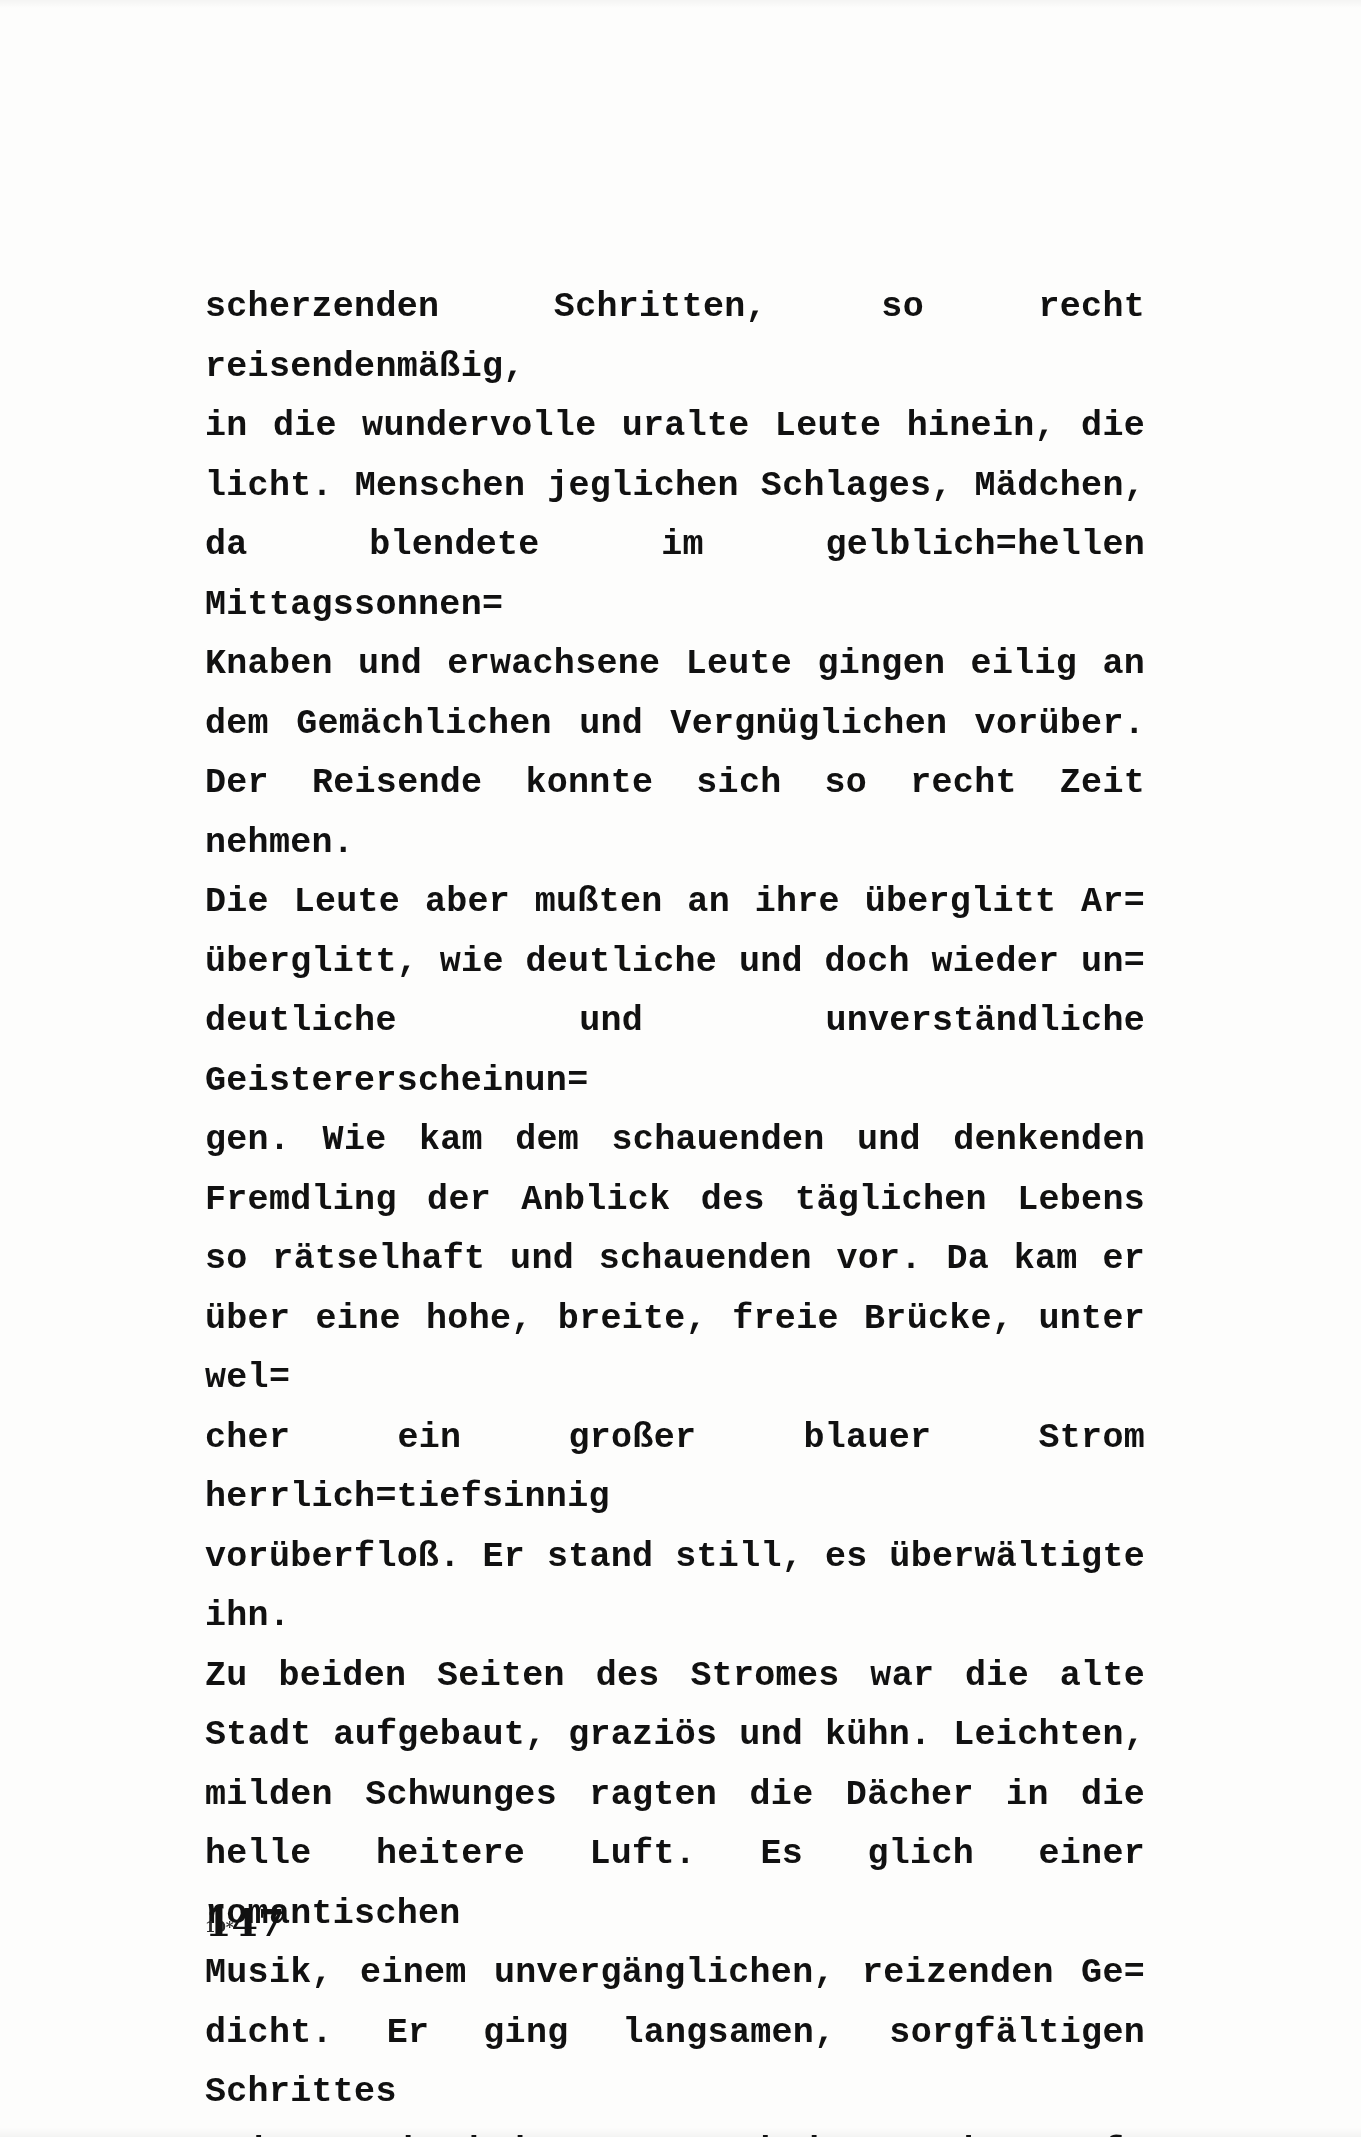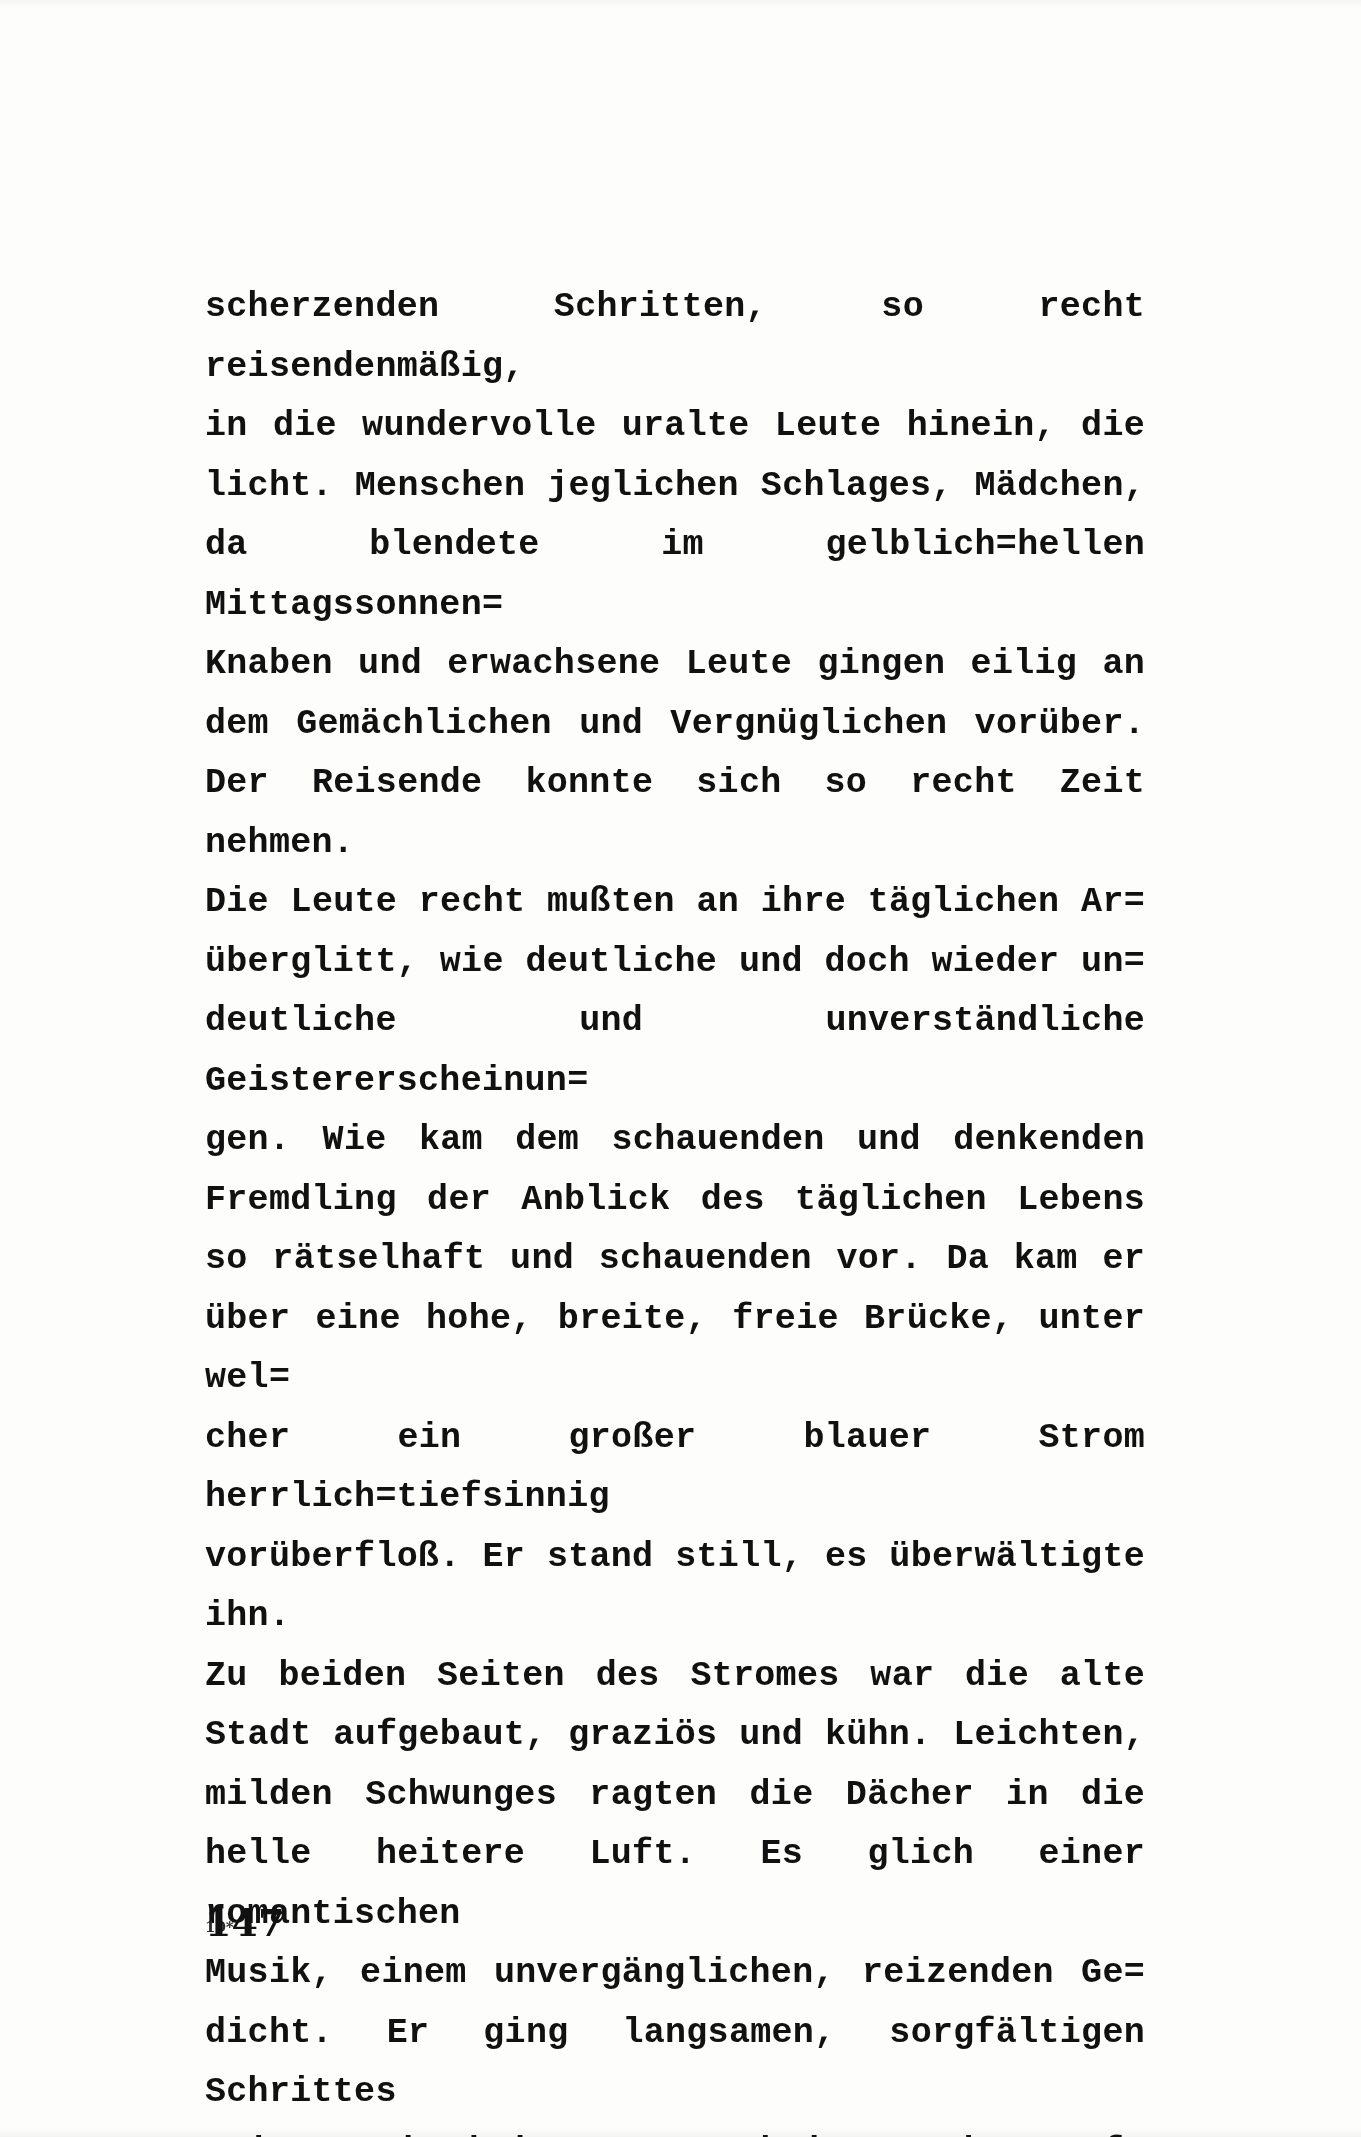"Die Leute recht mußten an" div.line { text: recht mußten an ihre täglichen -> aber mußten an ihre überglitt }
